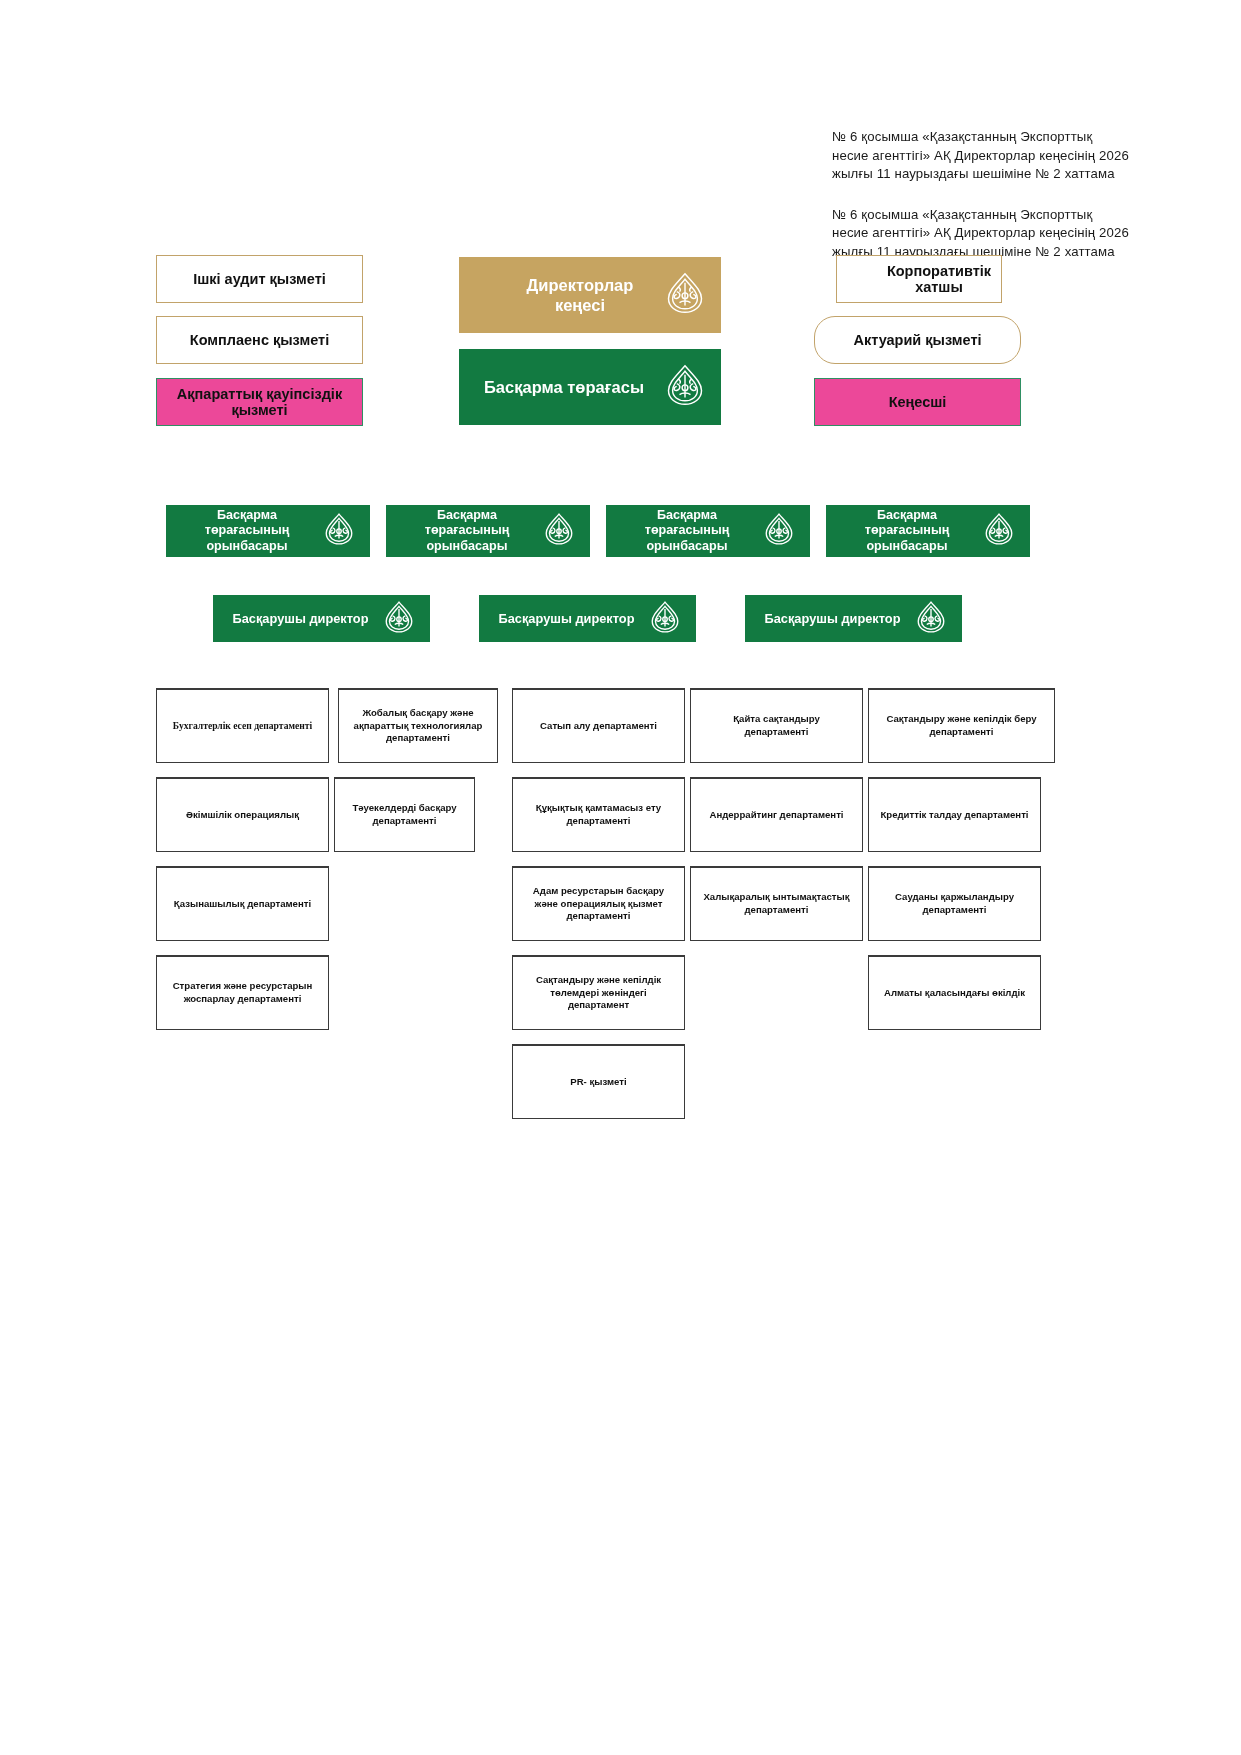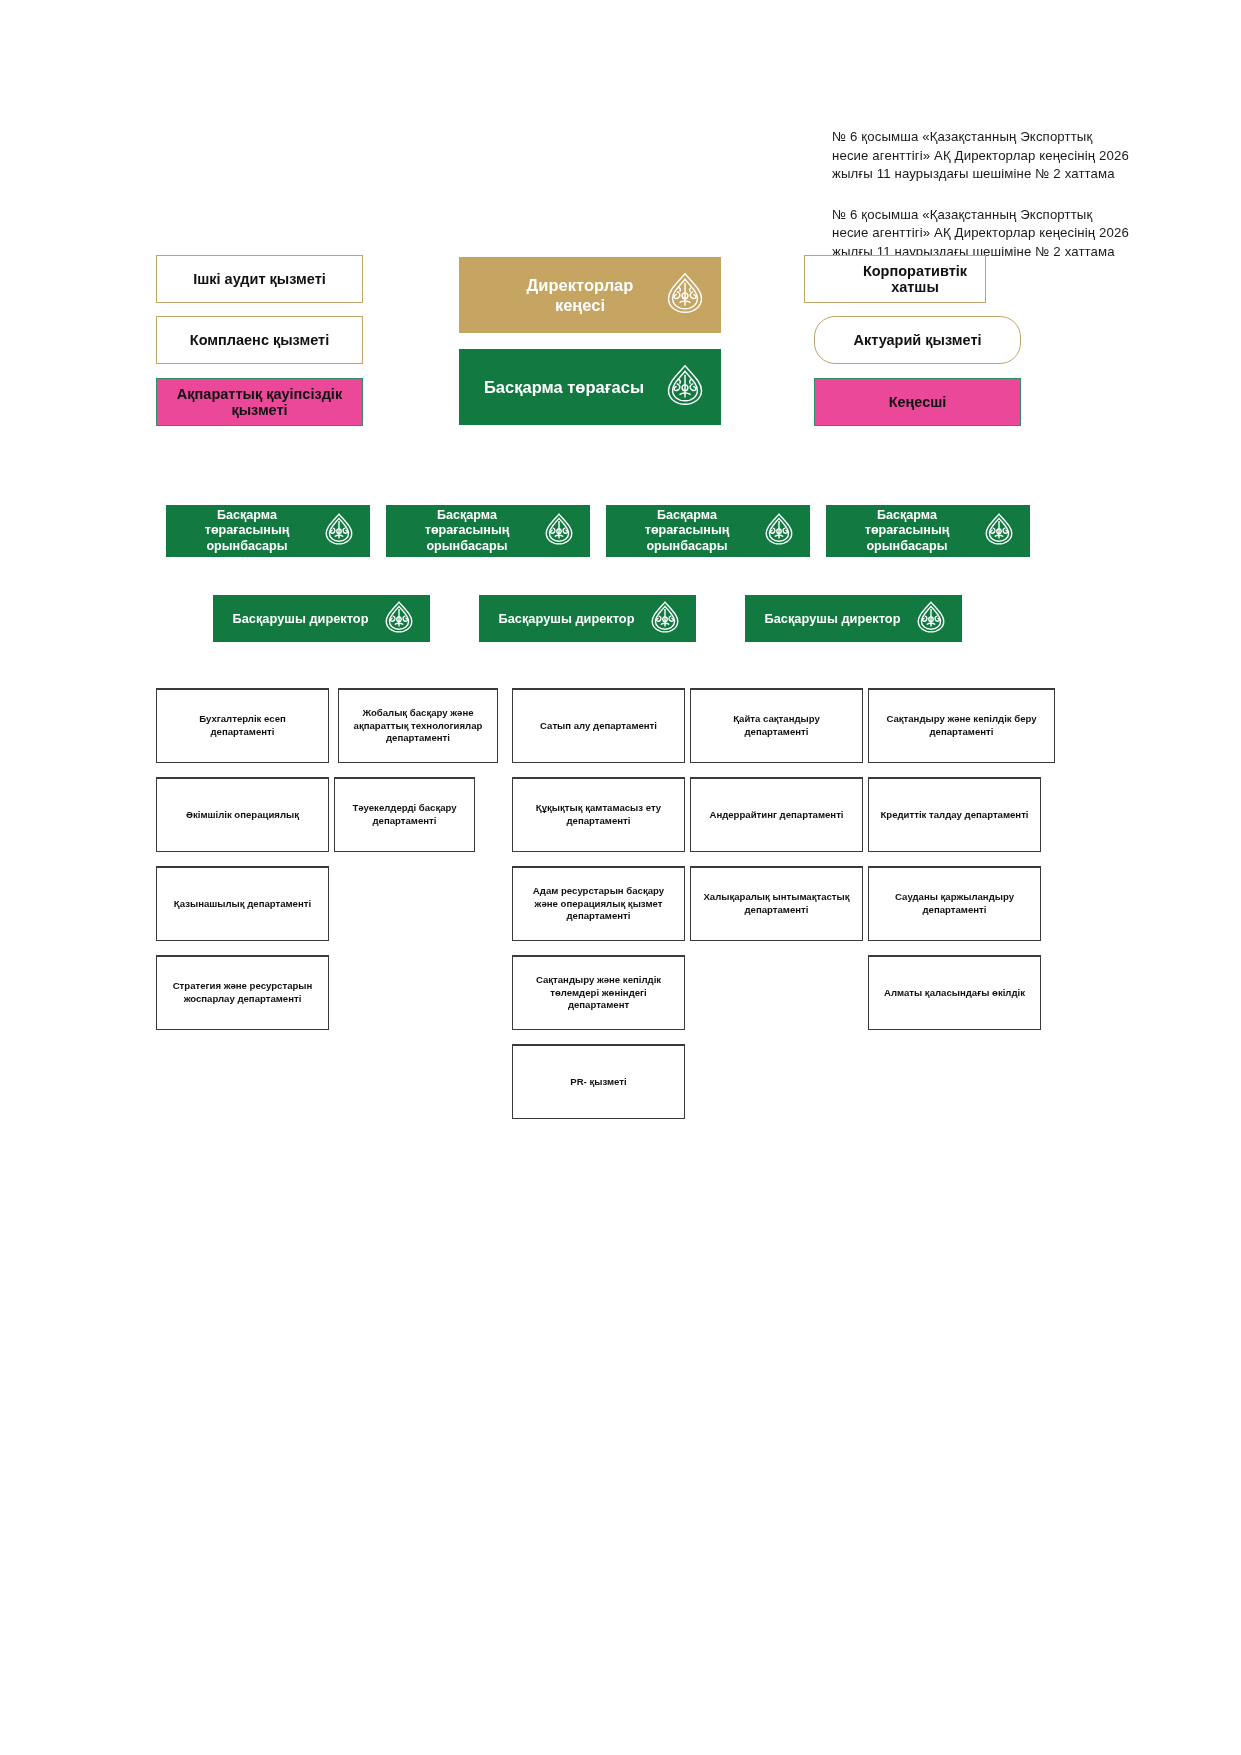"Корпоративтік хатшы" div.box { left: 804px -> 836px; width: 182px -> 166px }
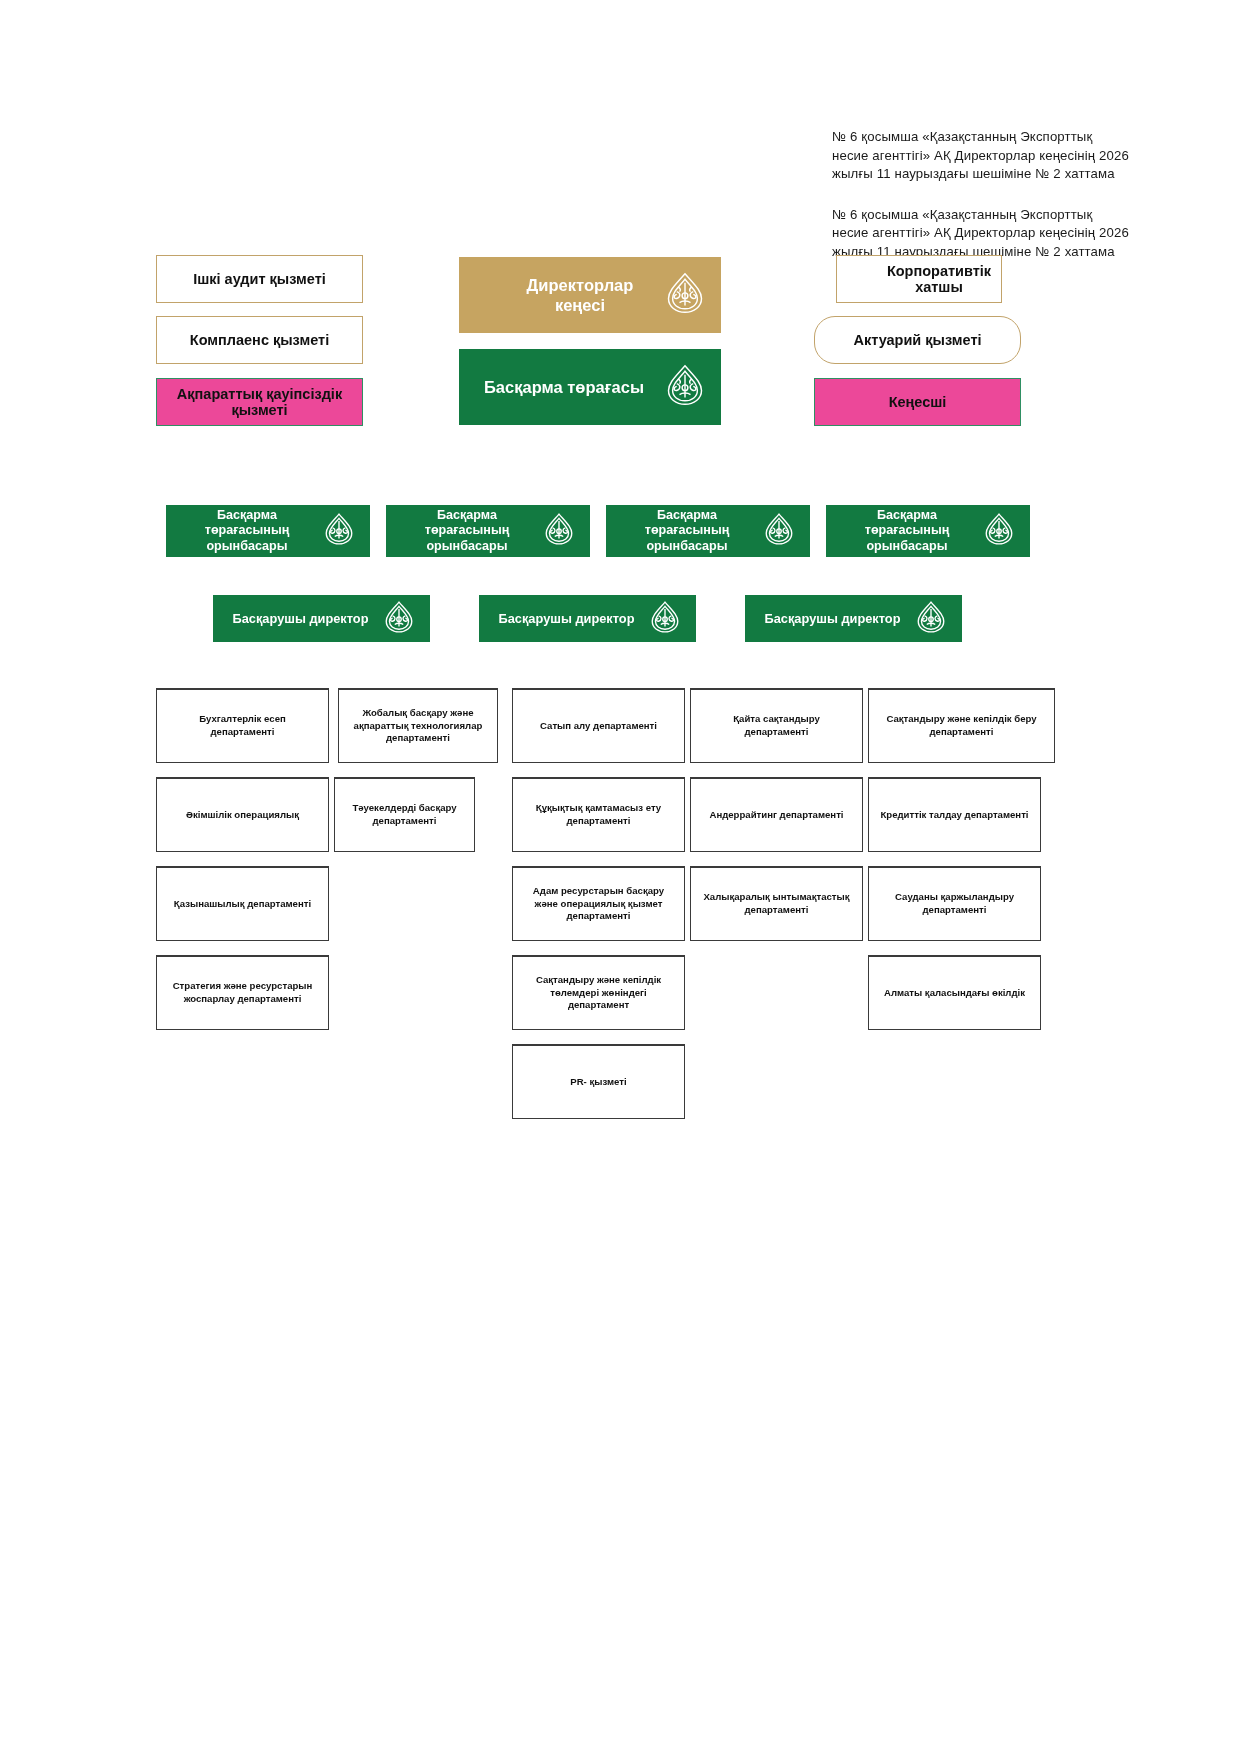"Бухгалтерлік есеп департаменті" div.box { font-family: none -> Liberation Serif, serif }
